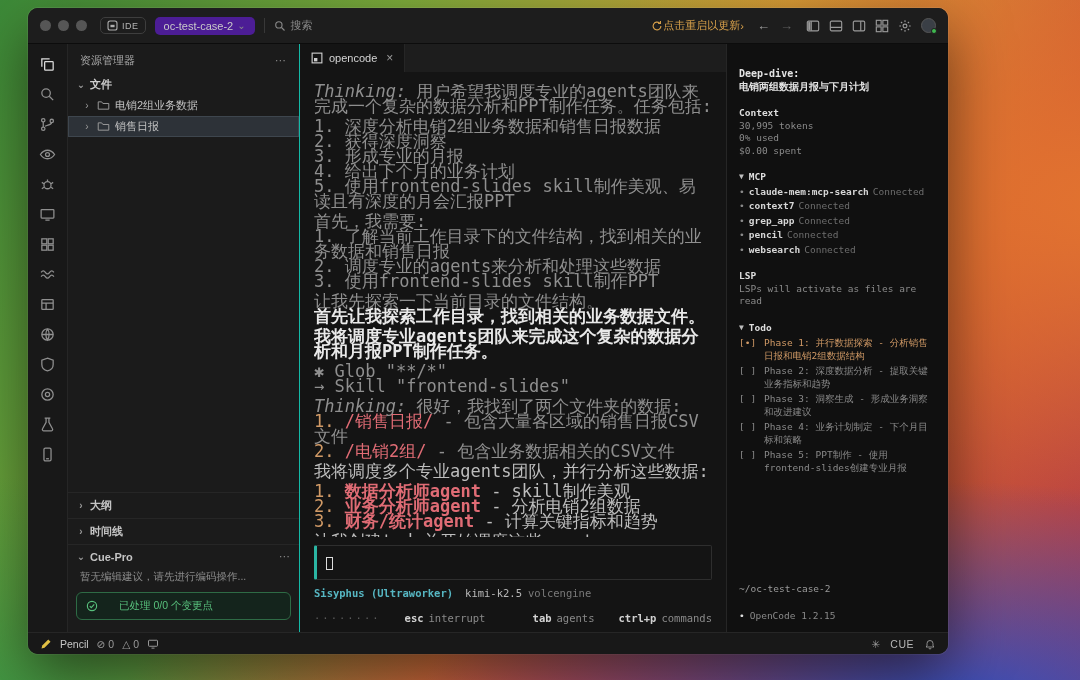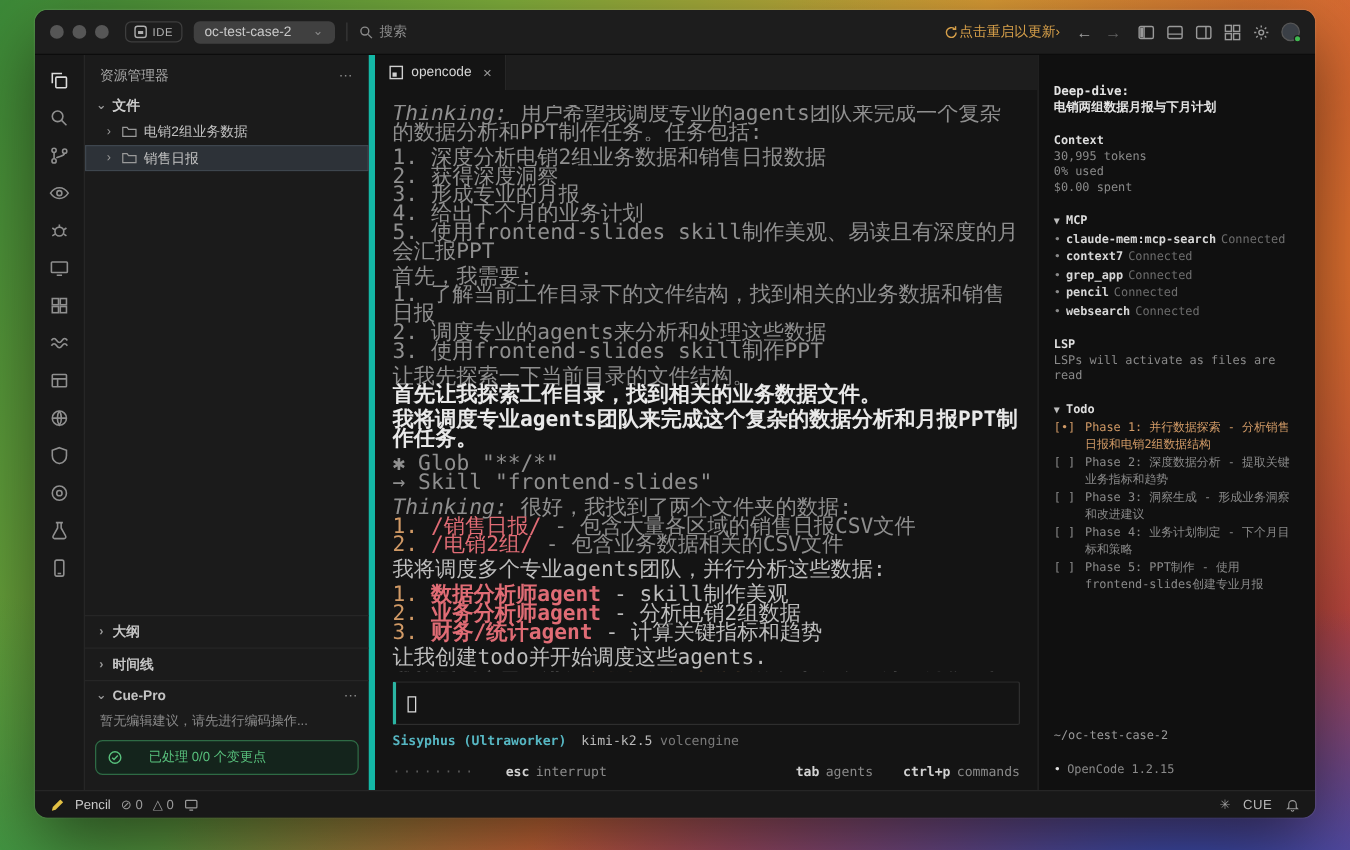"IDE" .window { width: 1024px -> 920px }
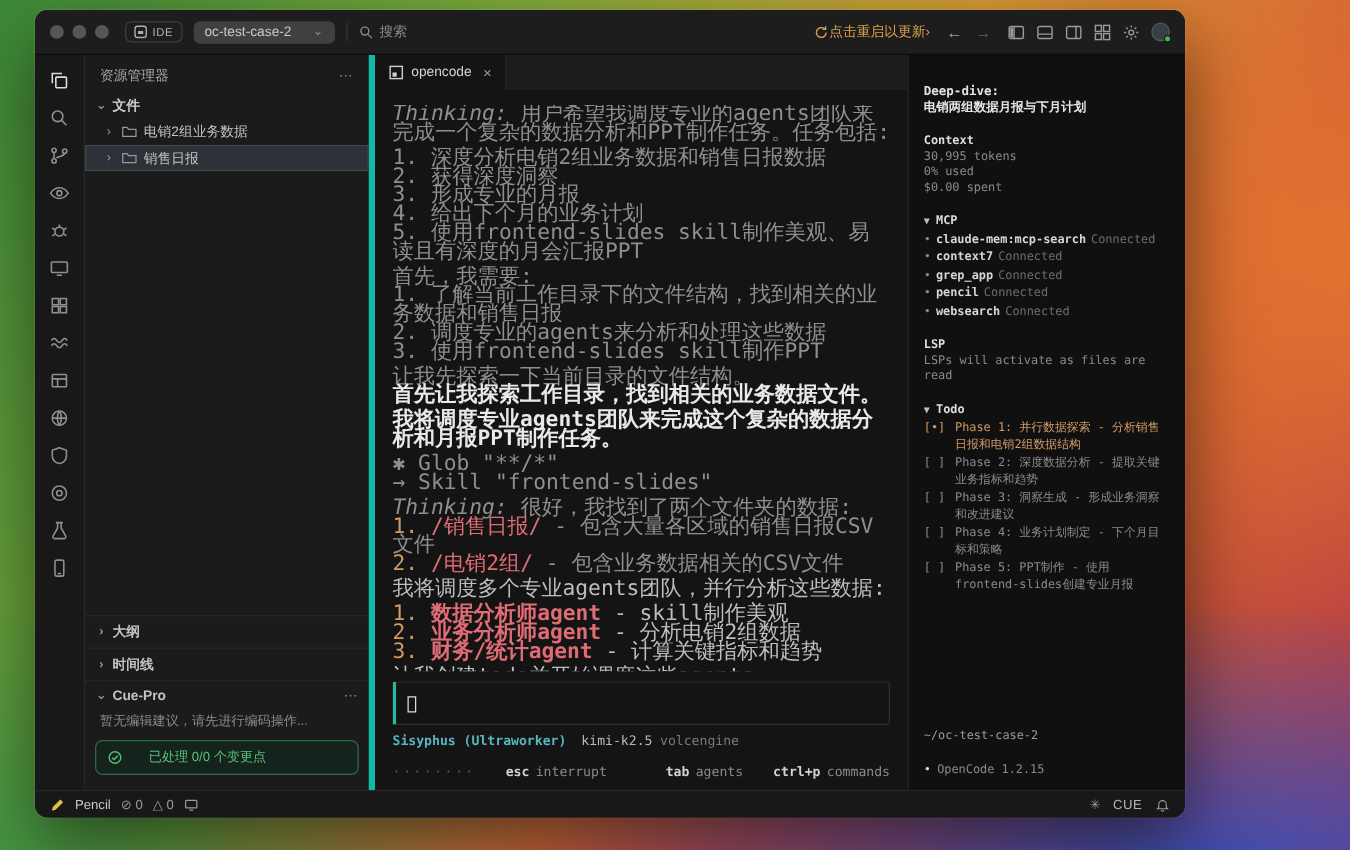"oc-test-case-2" .project-pill { background: #404040 -> #4c1d95; gap: 17px -> 4px }
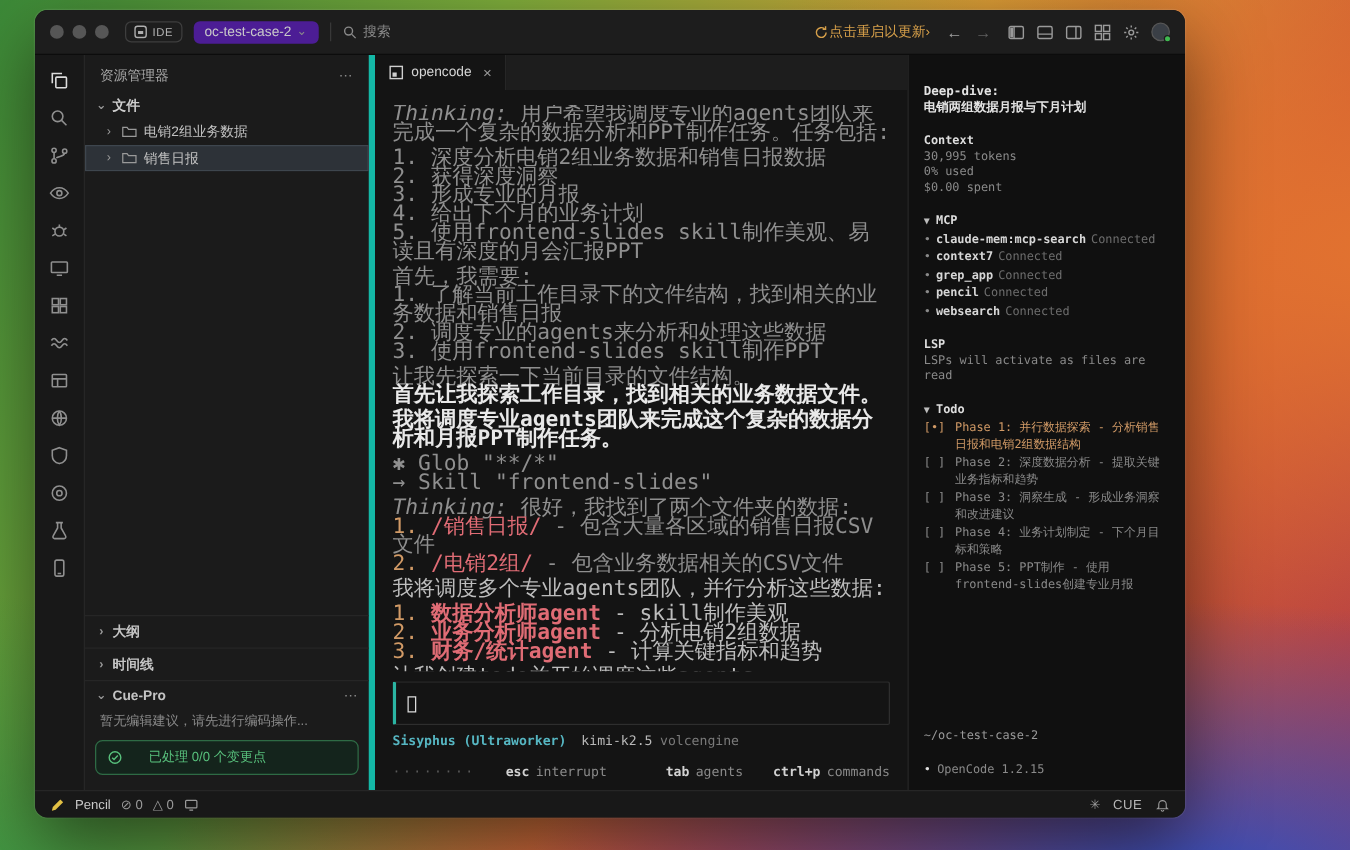"资源管理器" .sidebar { border-right: 5px solid #14b8a6 -> 1px solid #14b8a6 }
